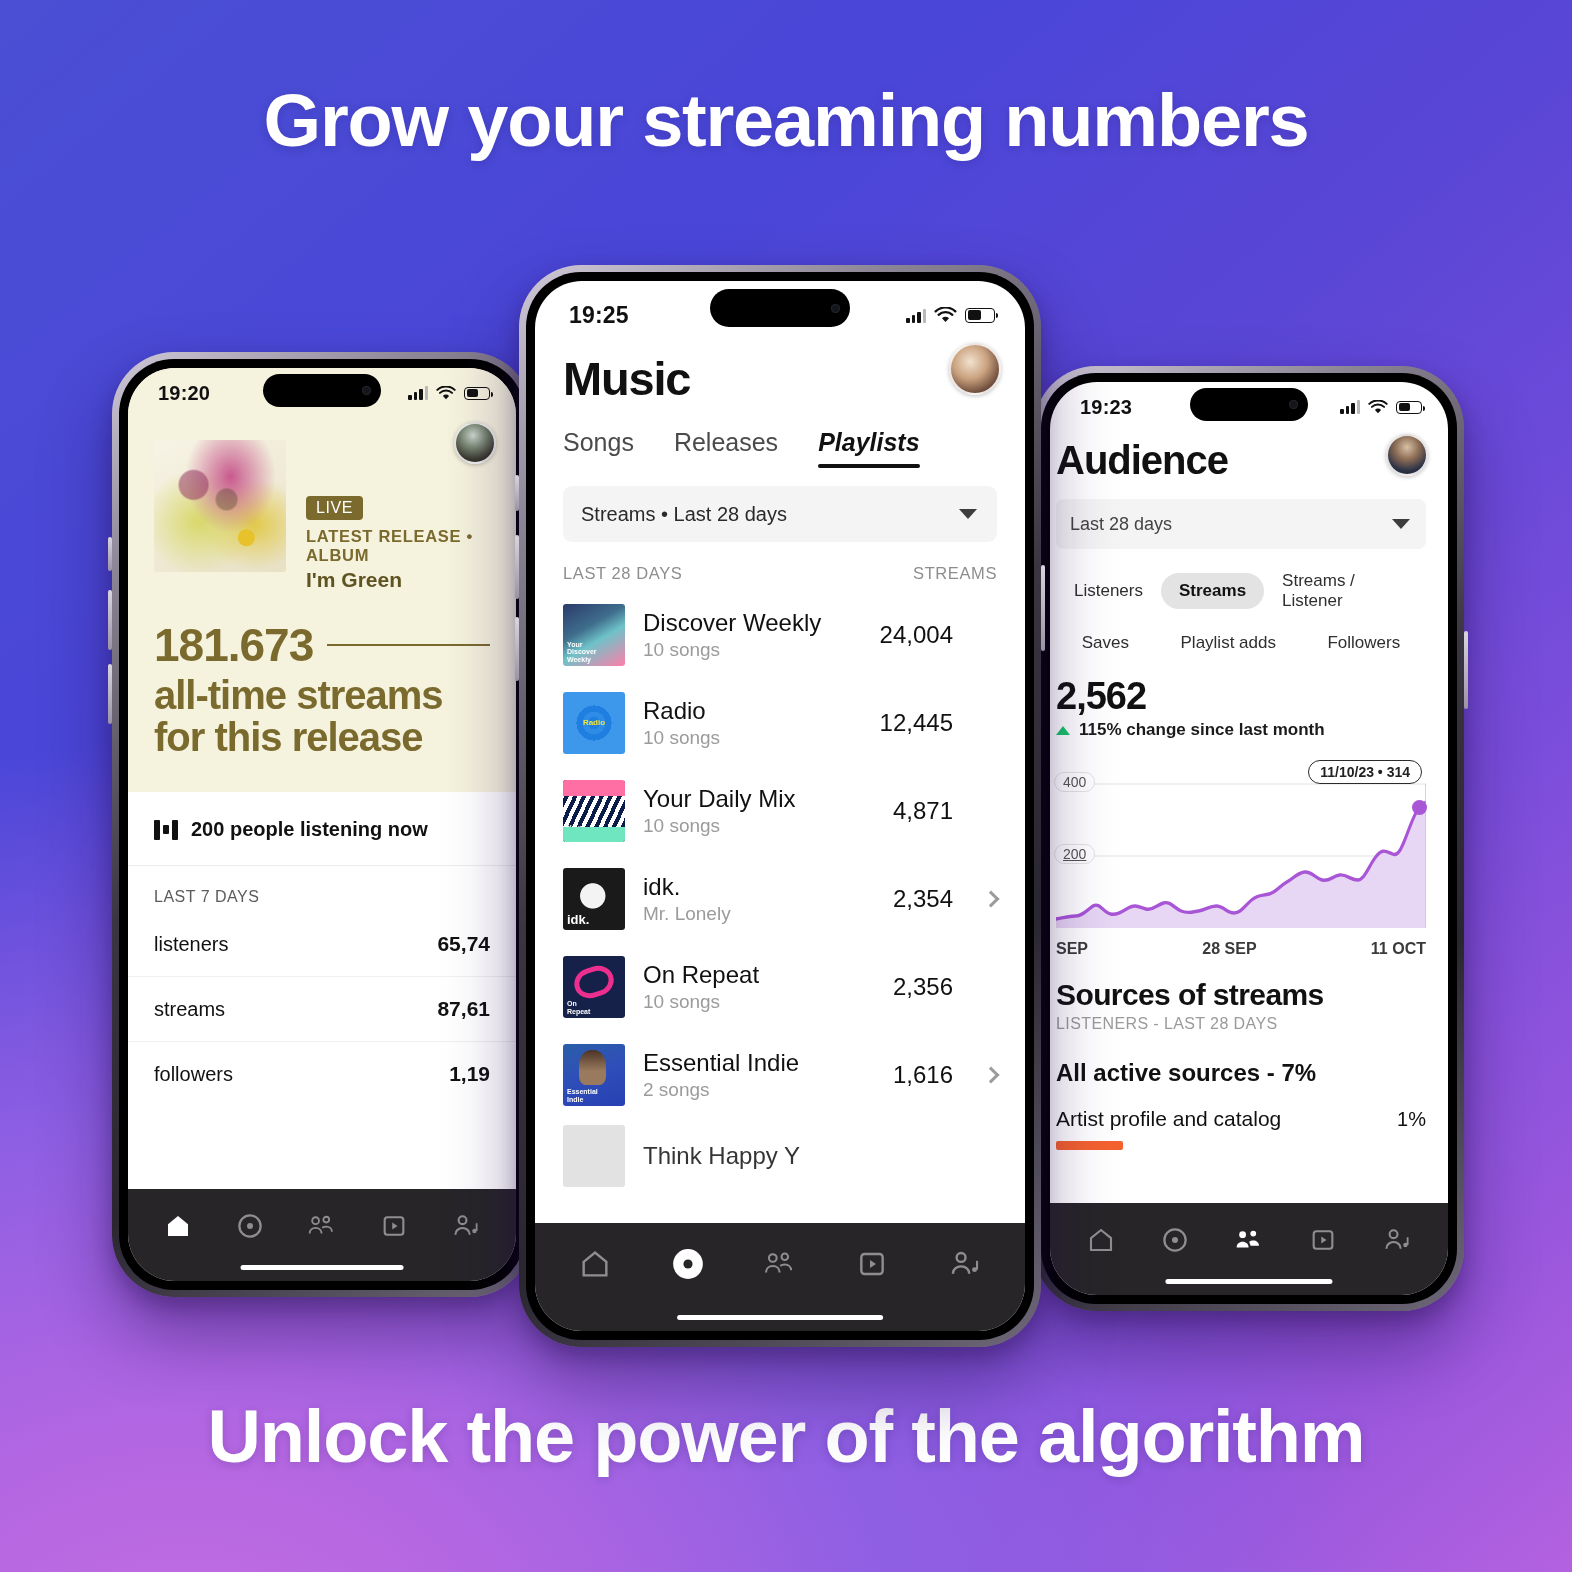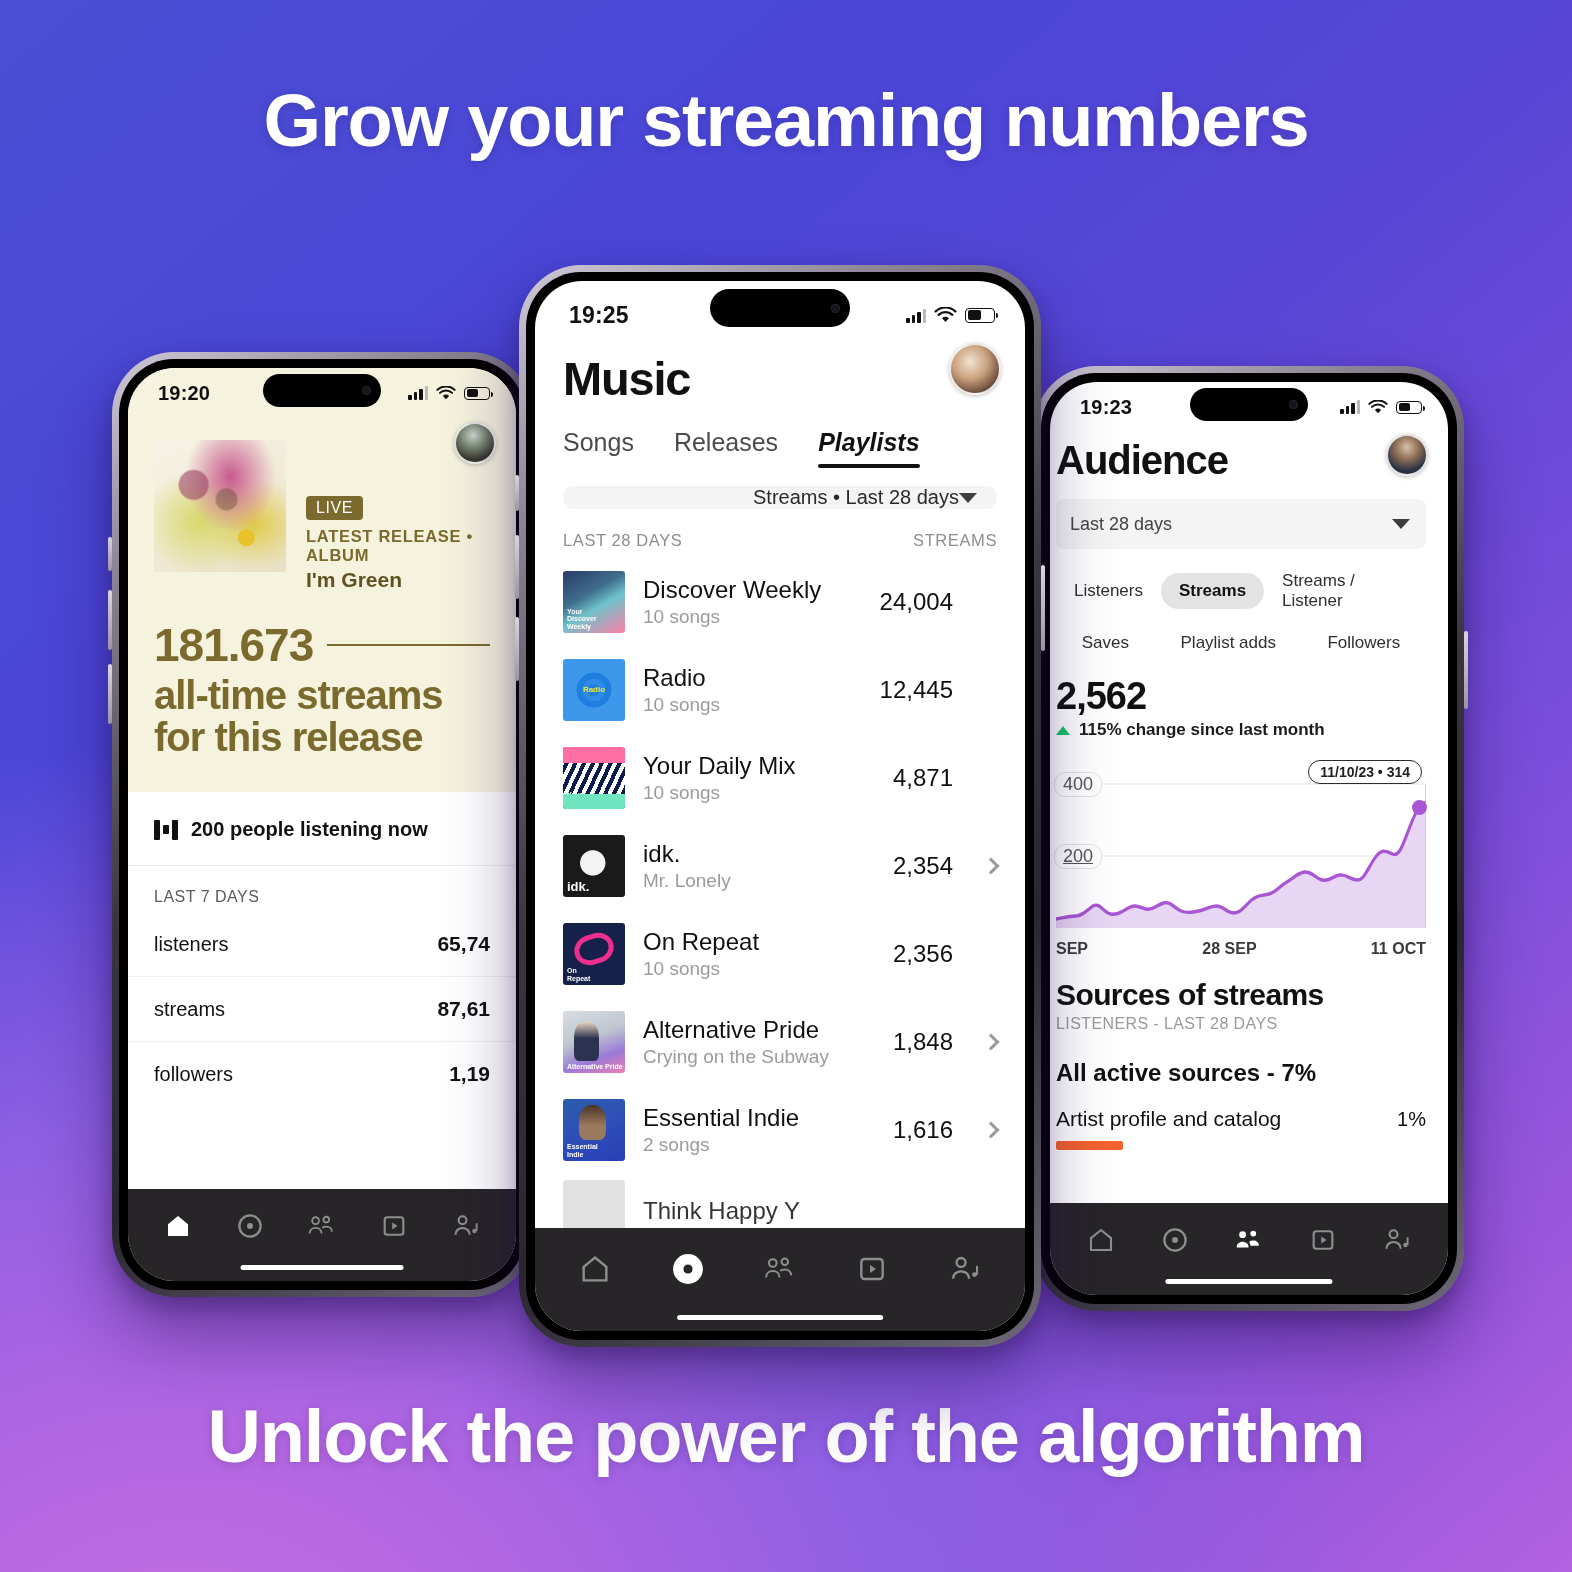"Streams • Last 28 days" .cp-select { justify-content: flex-end -> space-between }
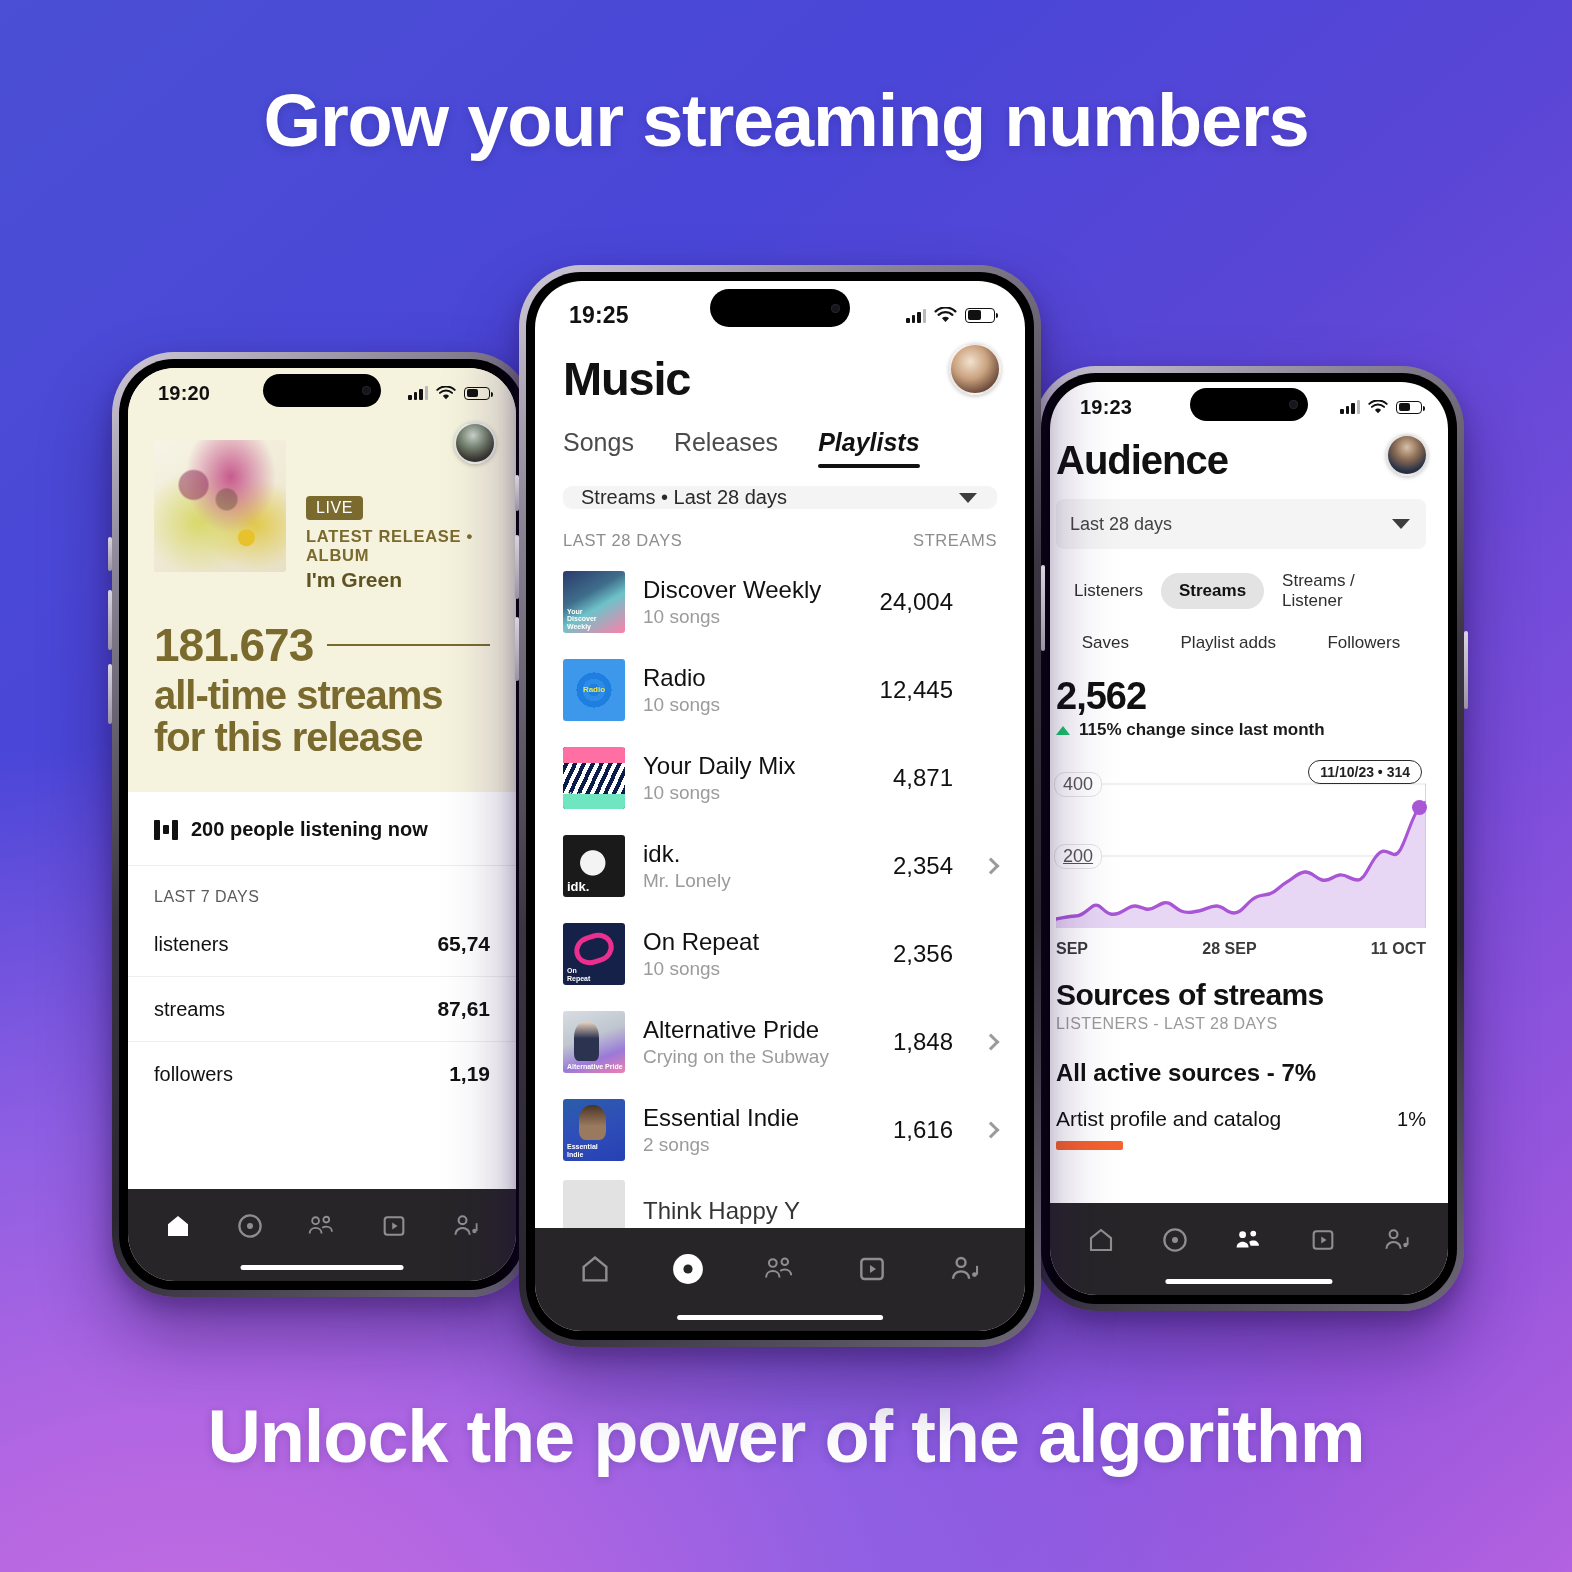"400" .gridlabel { font-size: 18px -> 14px }
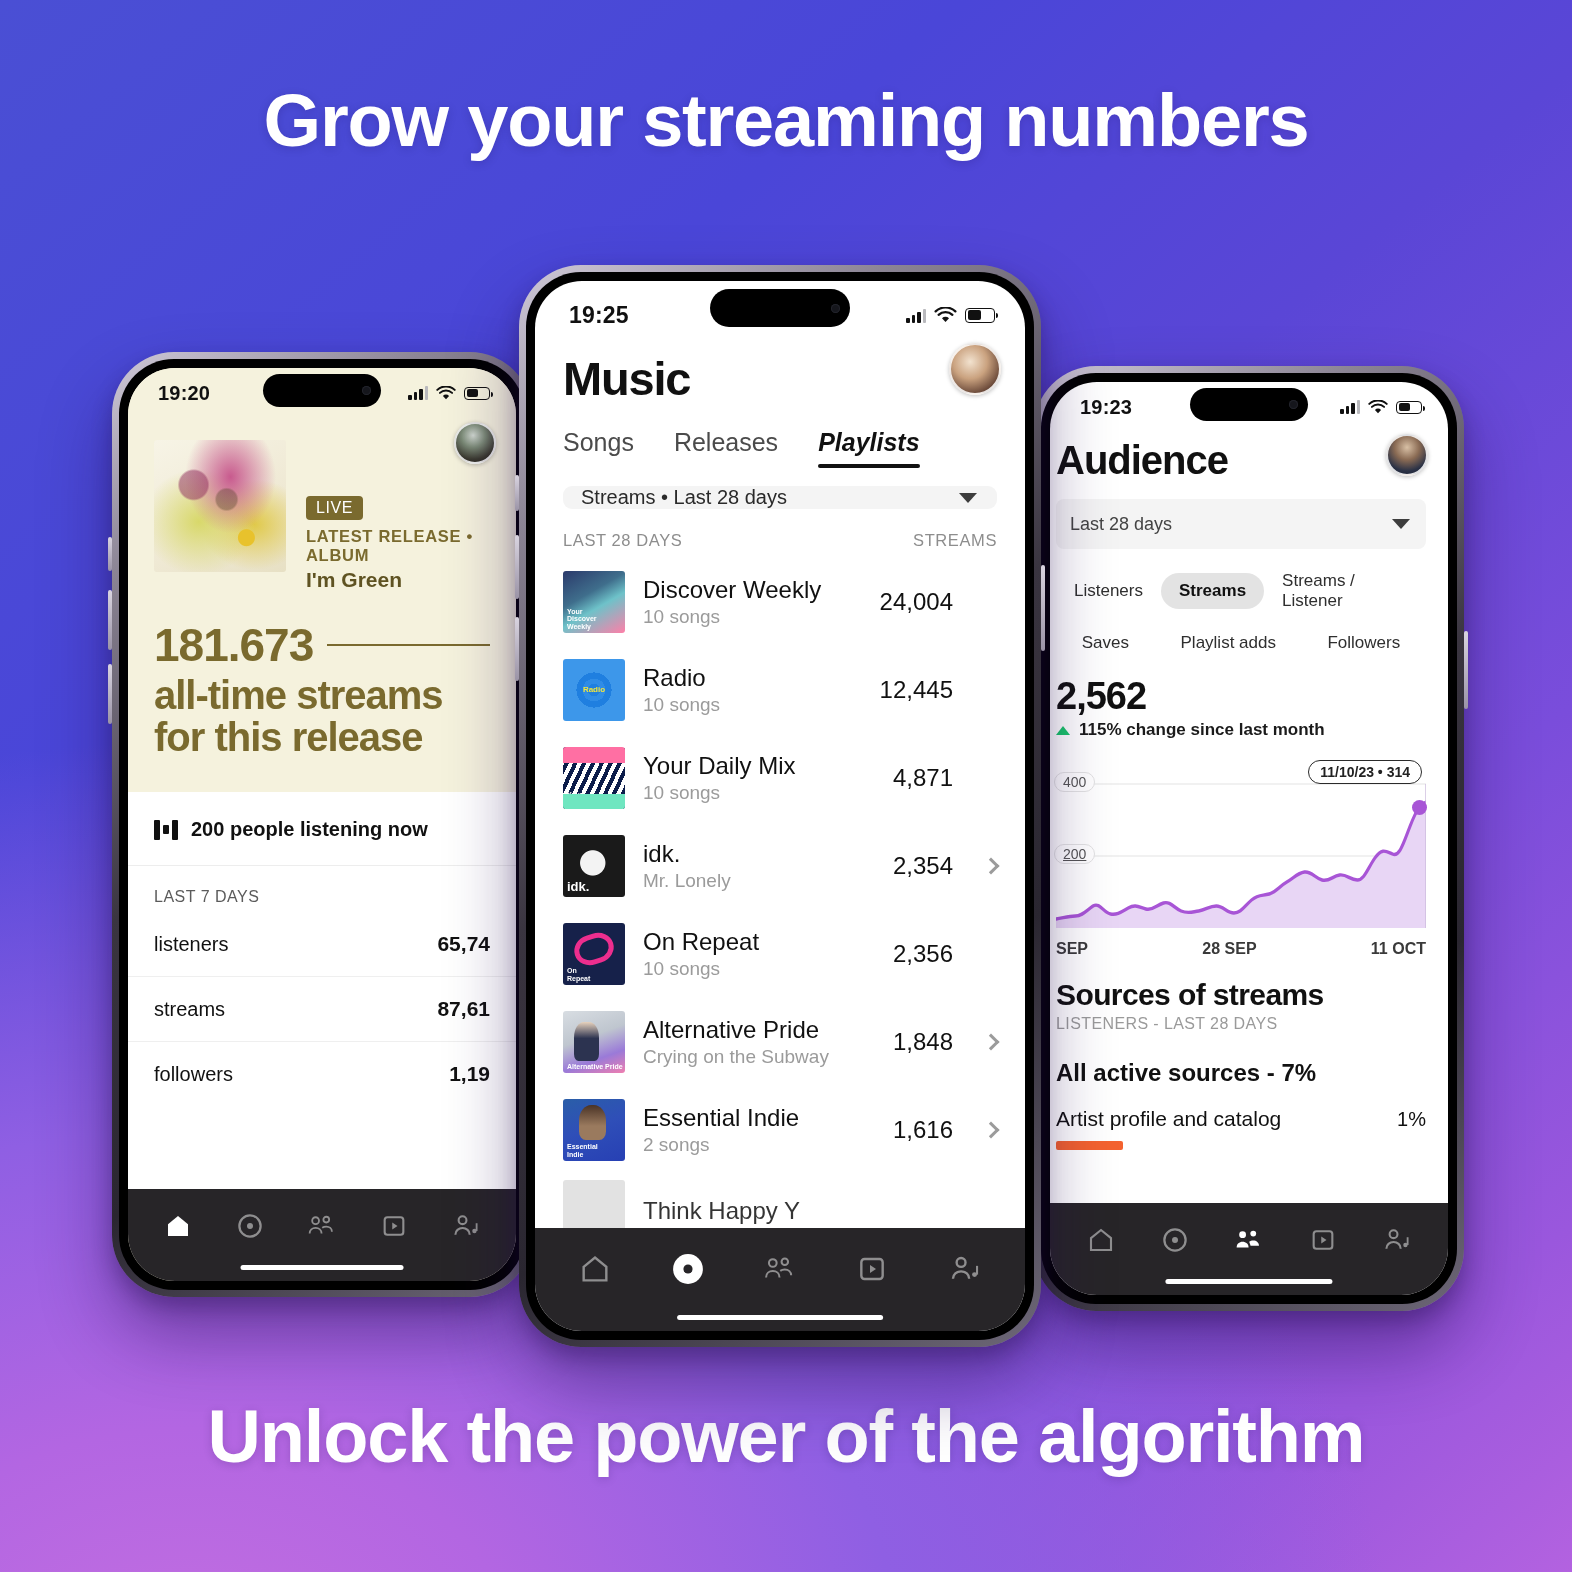"Alternative Pride" div.cp-item { html: <div> <div> <div>Alternative Pride</div> </div> <div> <div>Alternative Pride</div> <div>Crying on the Subway</div> </div> <div>1,848</div> <div></div> </div> -> none }
